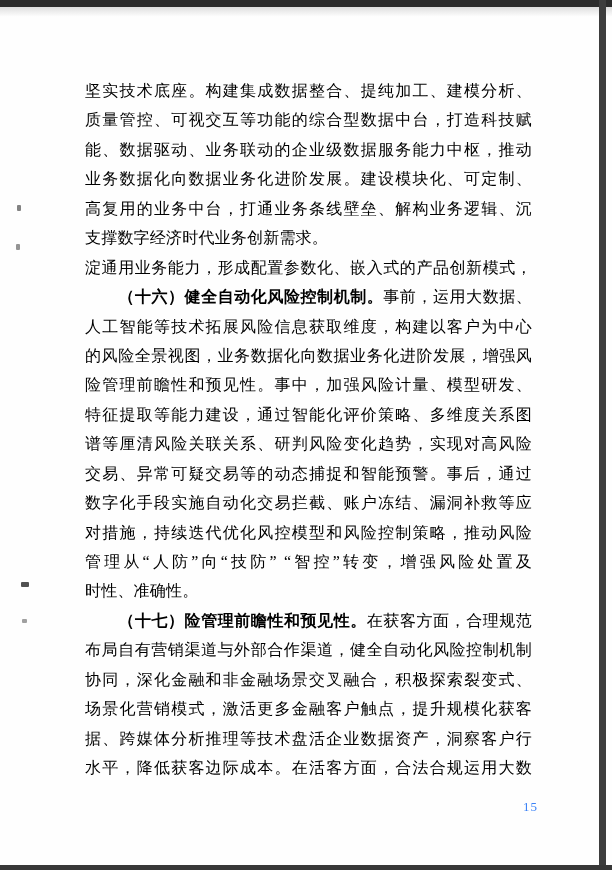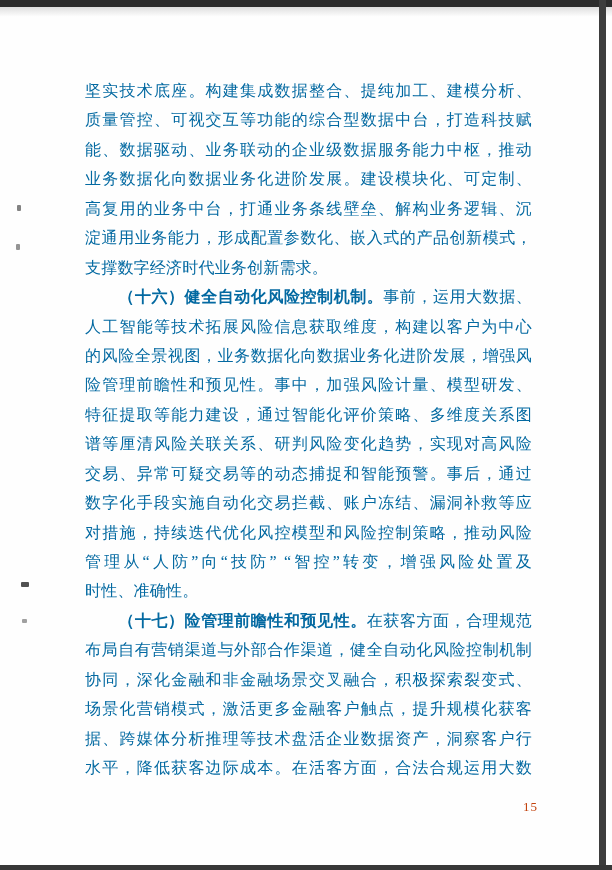"坚实技术底座。构建集成数据整合、提纯加工、建模分析、" .doc { color: #0369a1 -> #000000 }
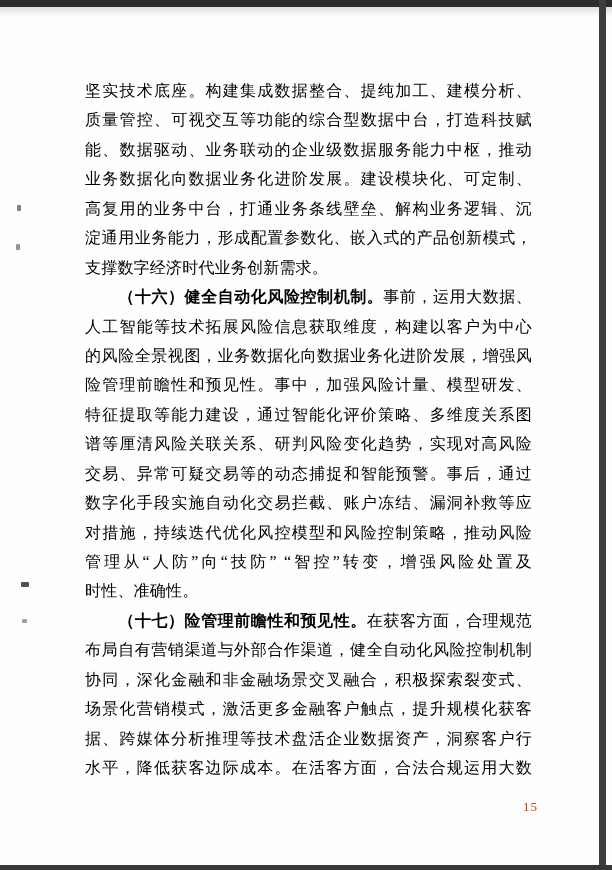"淀通用业务能力，形成配置参数化、嵌入式的产品创新模式，" div.ln { order: before "支撑数字经济时代业务创新需求。" -> after "支撑数字经济时代业务创新需求。" }
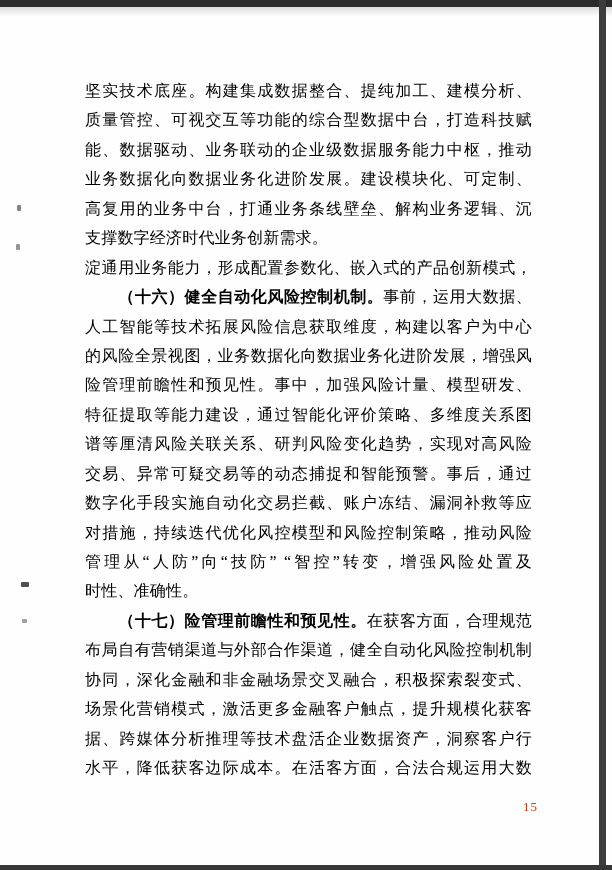"15" .pagenum { color: #c2410c -> #3b82f6 }
